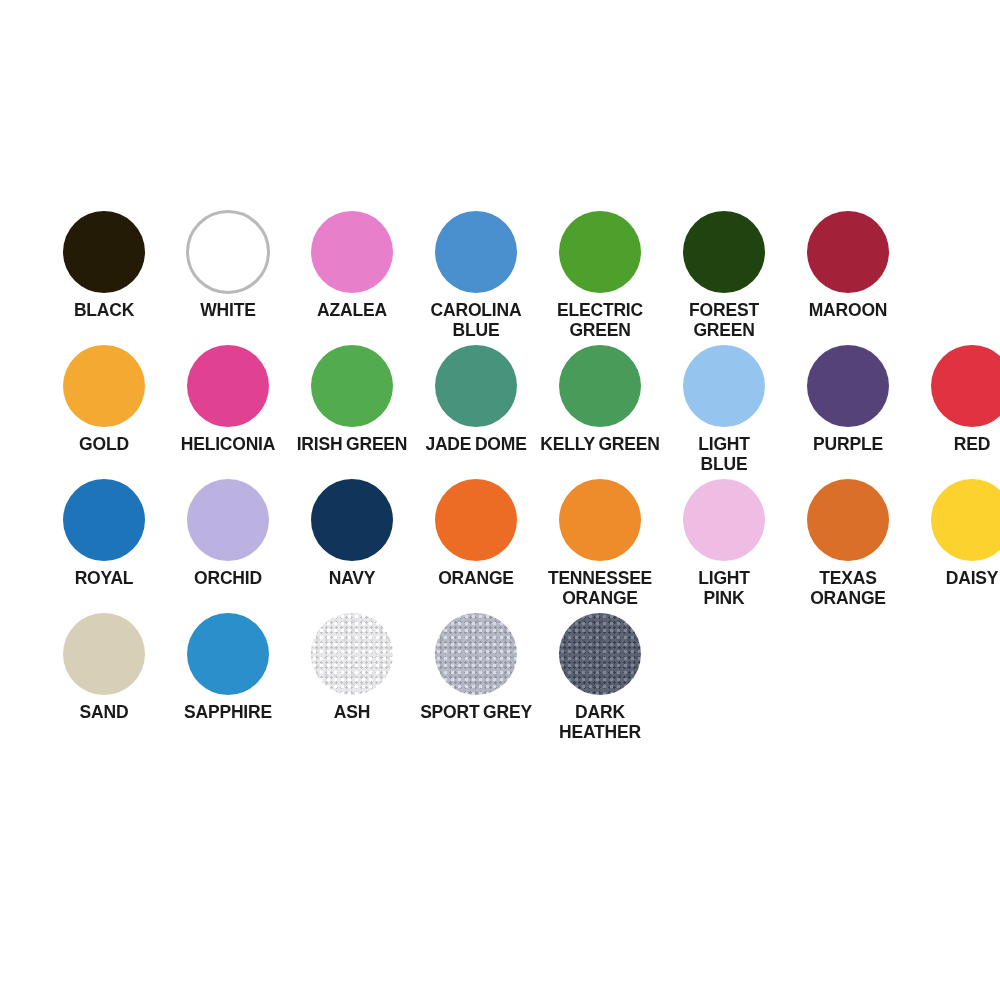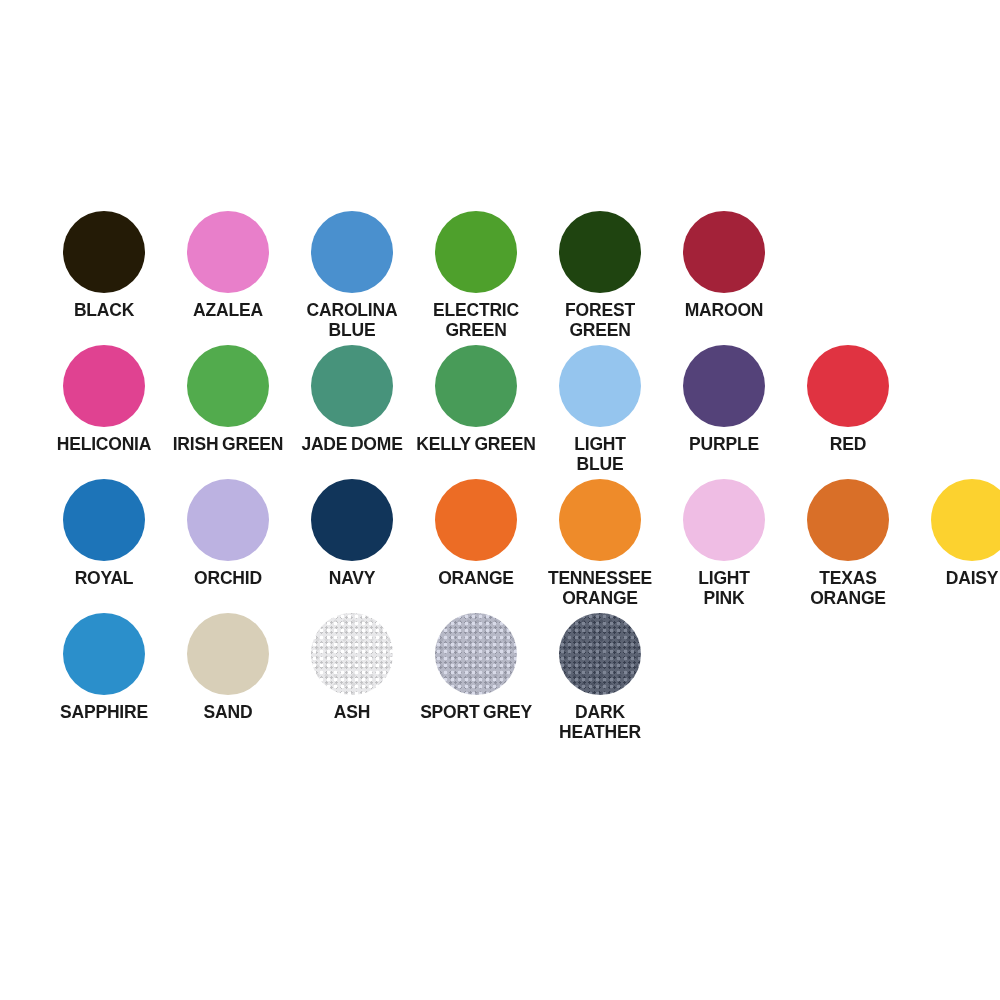"WHITE" div.swatch-cell { html: none -> <div> <div> <div></div> </div> <div>WHITE</div> </div> }
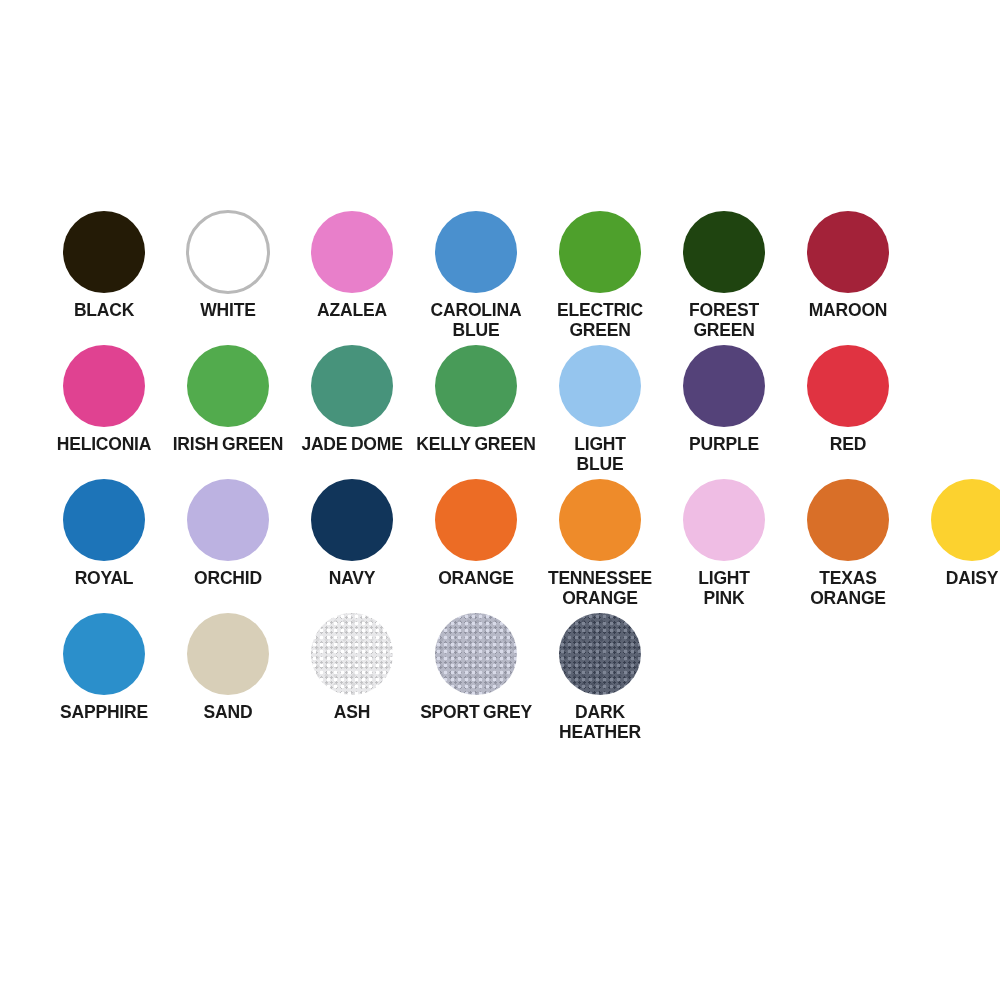"GOLD" div.swatch-cell { html: none -> <div> <div> <div></div> </div> <div>GOLD</div> </div> }
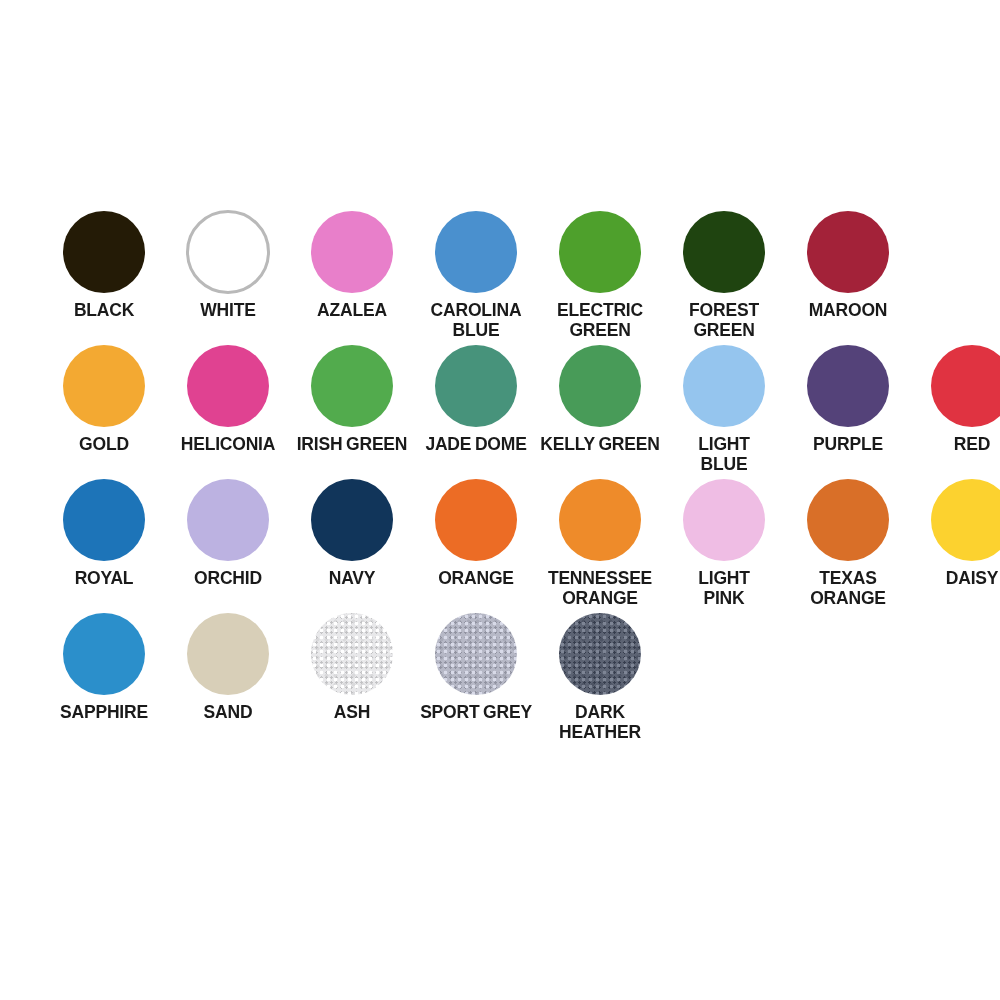"SAPPHIRE" div.swatch-cell { order: before "SAND" -> after "SAND" }
